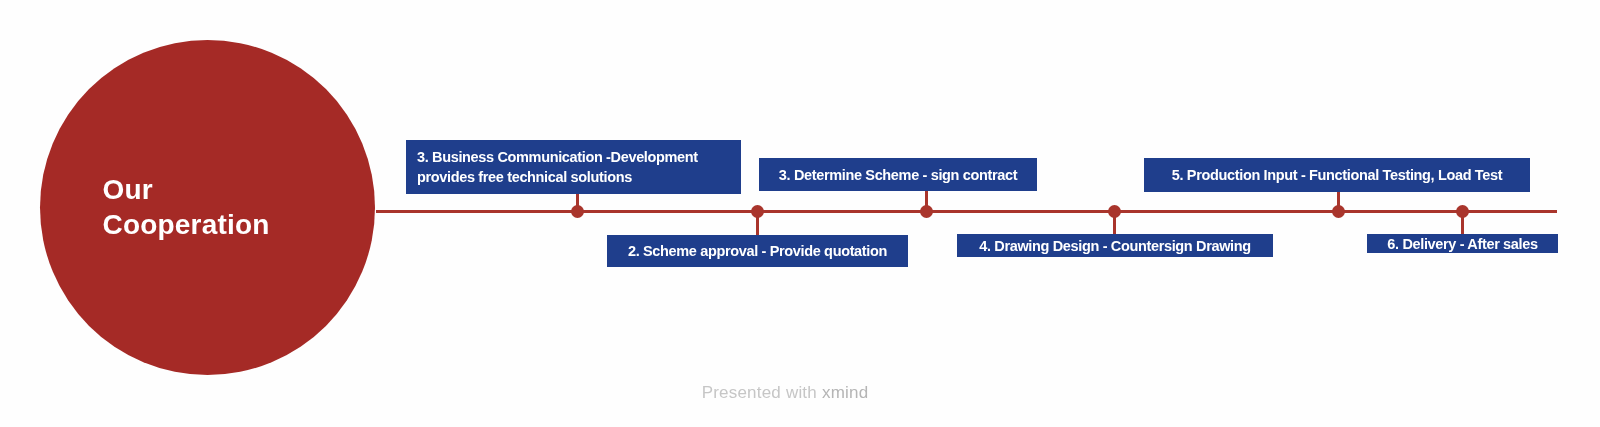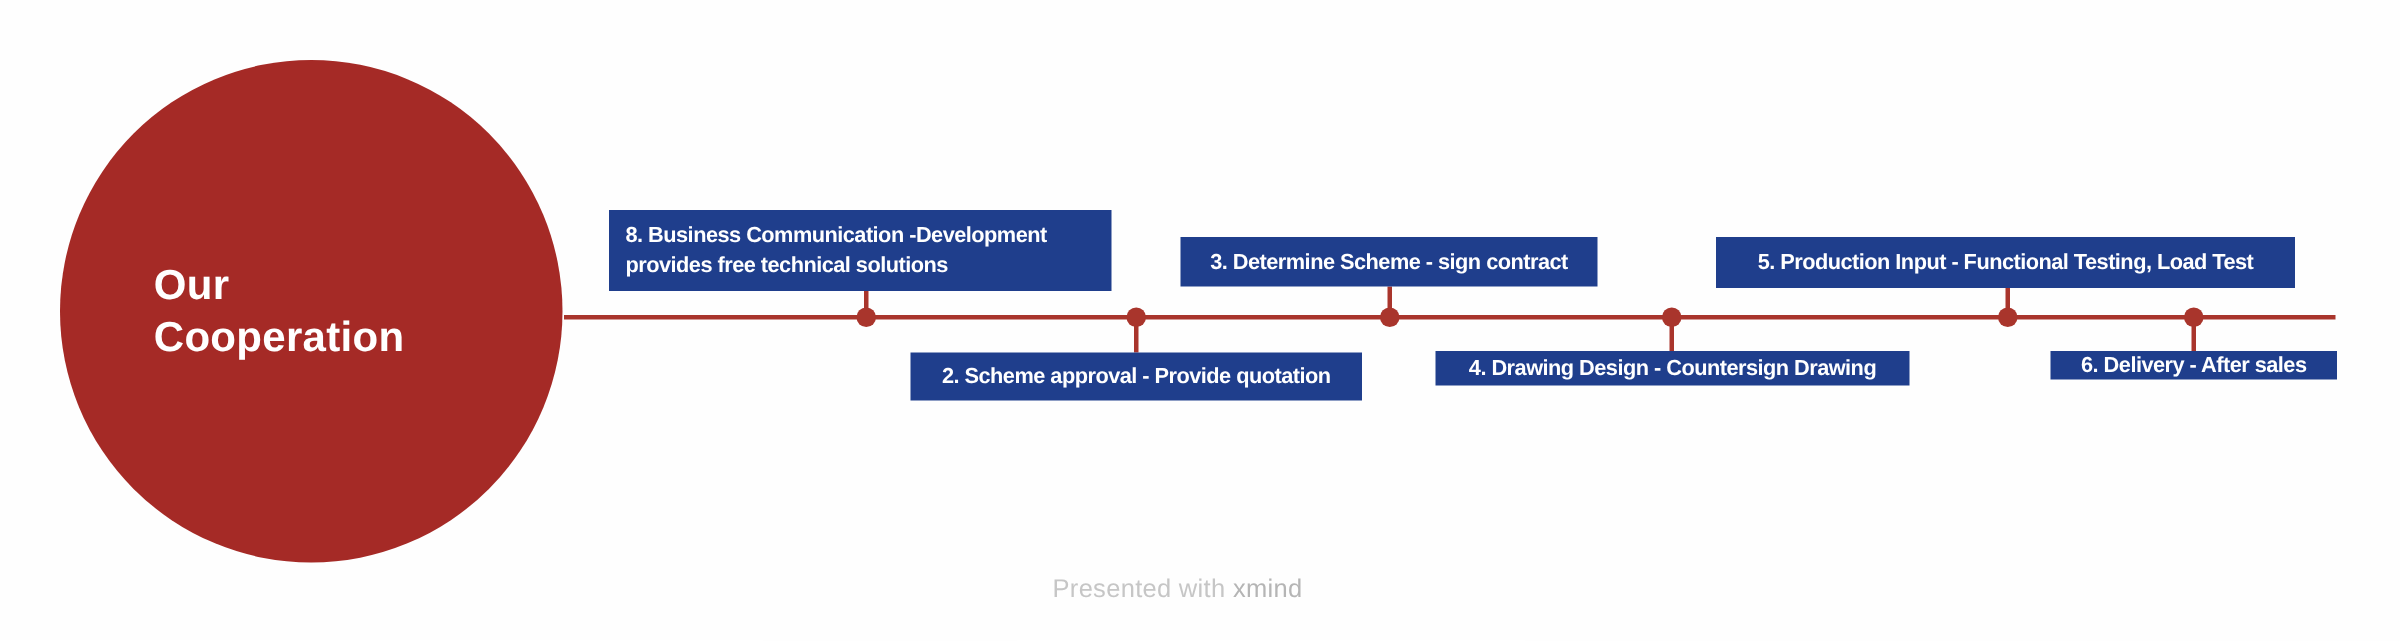"8. Business Communication -Development" span { text: 8 -> 3 }
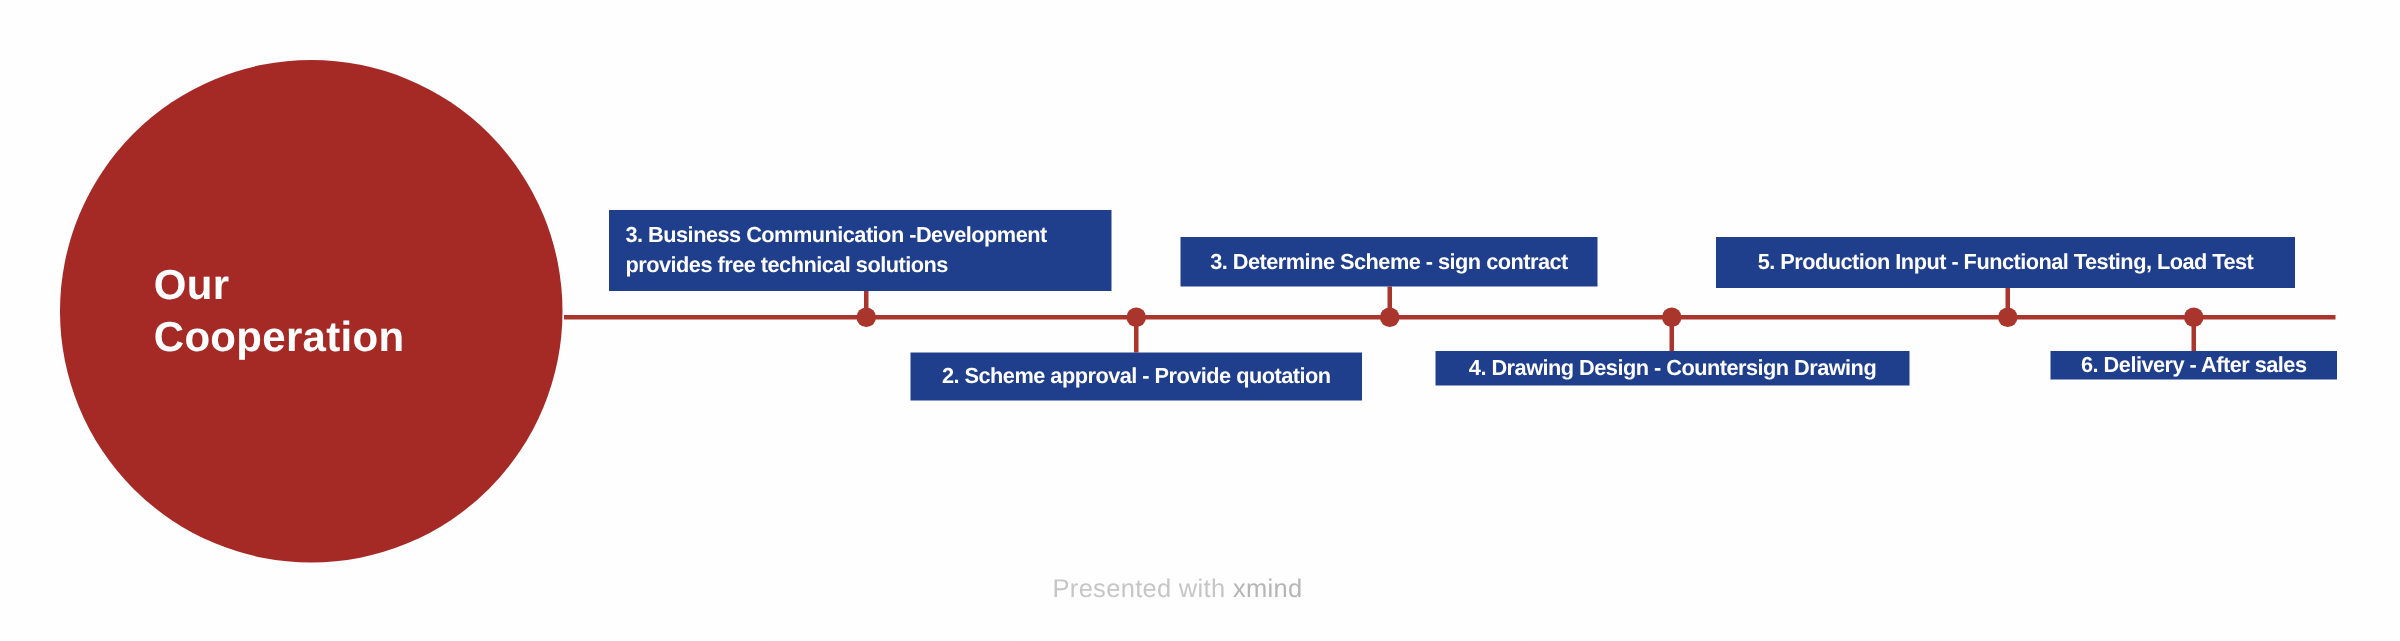"3. Determine Scheme - sign" div.node { left: 787px -> 759px }
